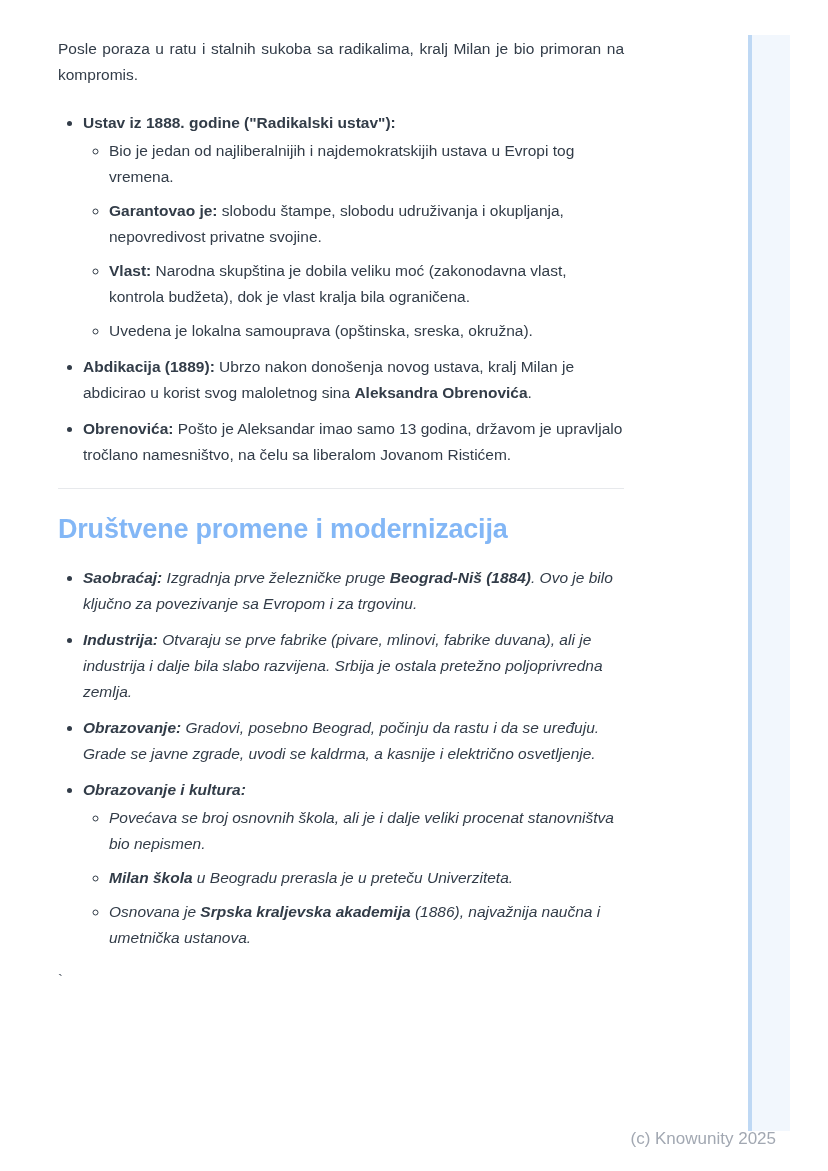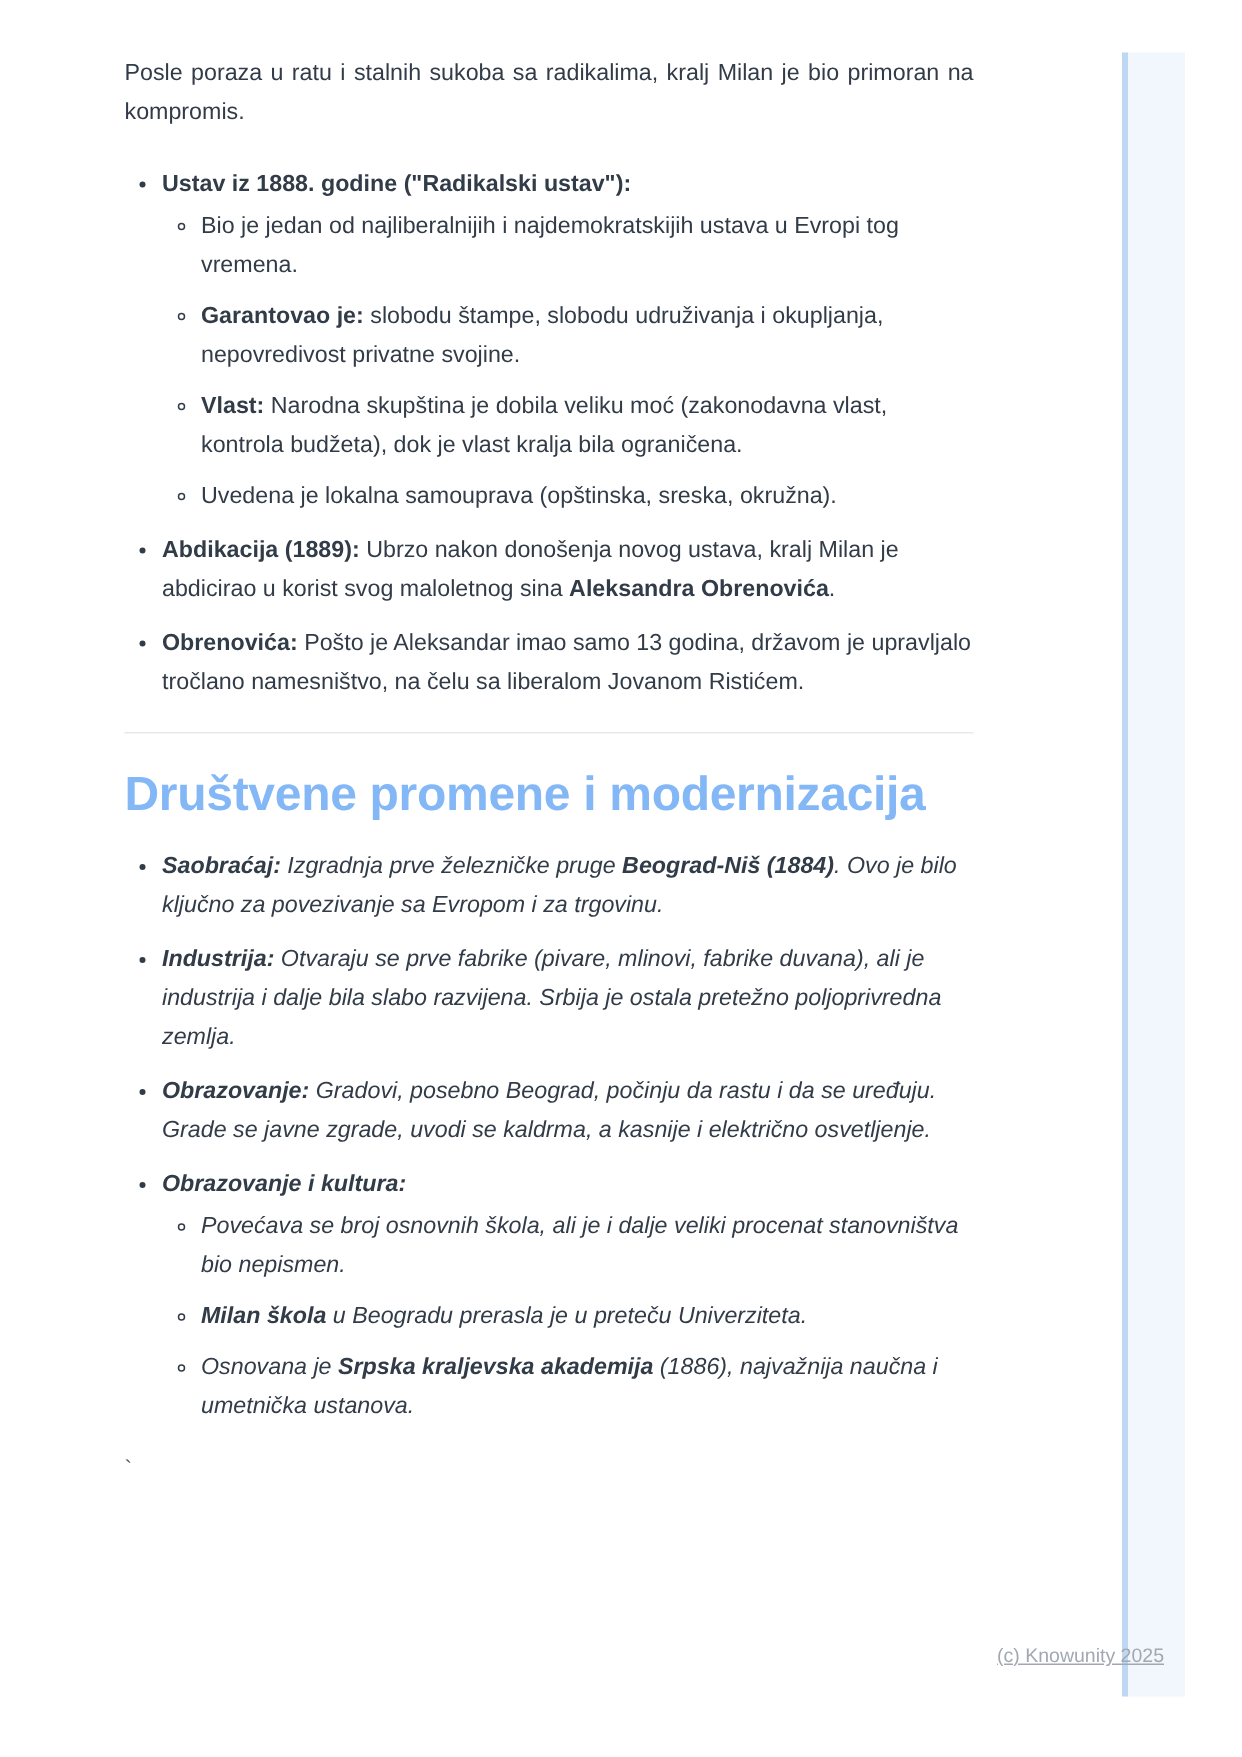"Posle poraza u ratu i" .content { left: 83px -> 58px }
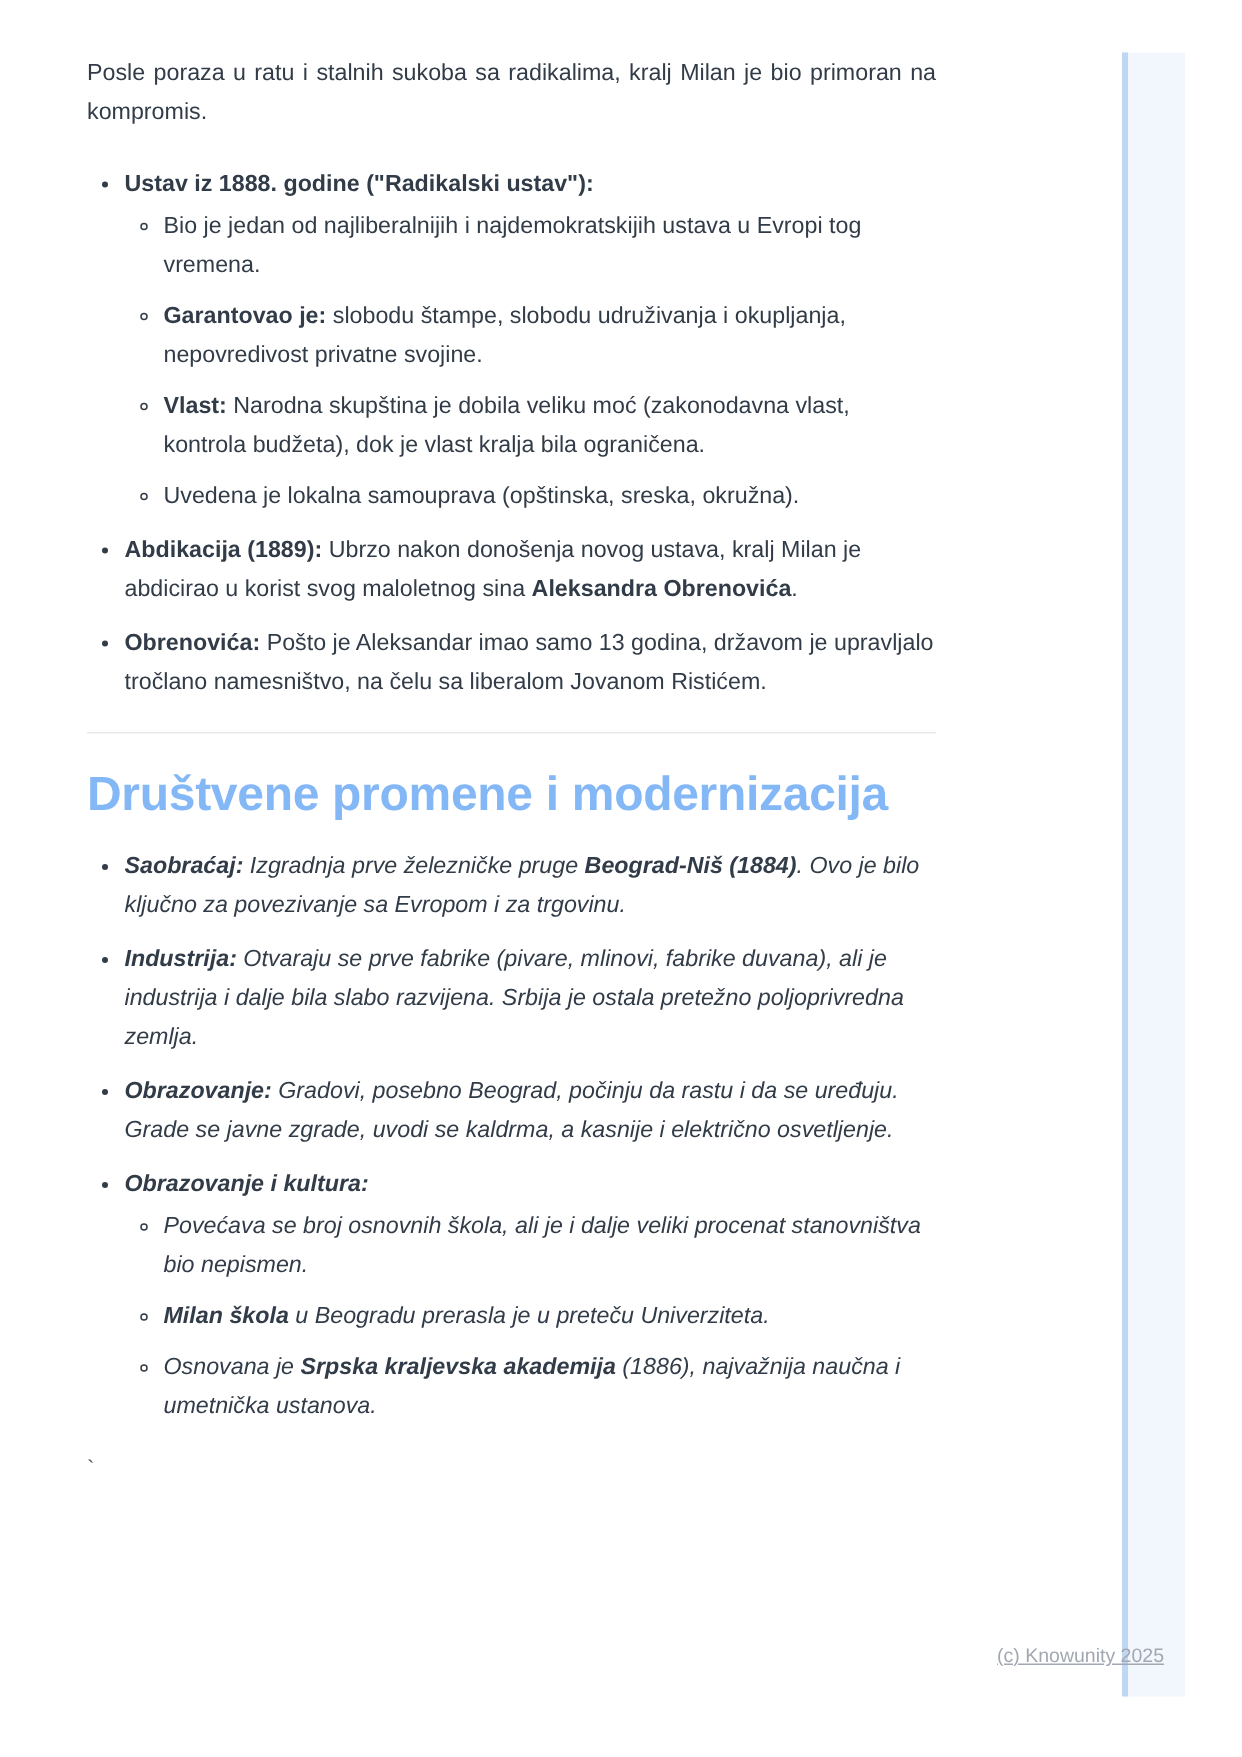"Društvene promene i modernizacija" h2.section-heading { font-size: 32px -> 27px }
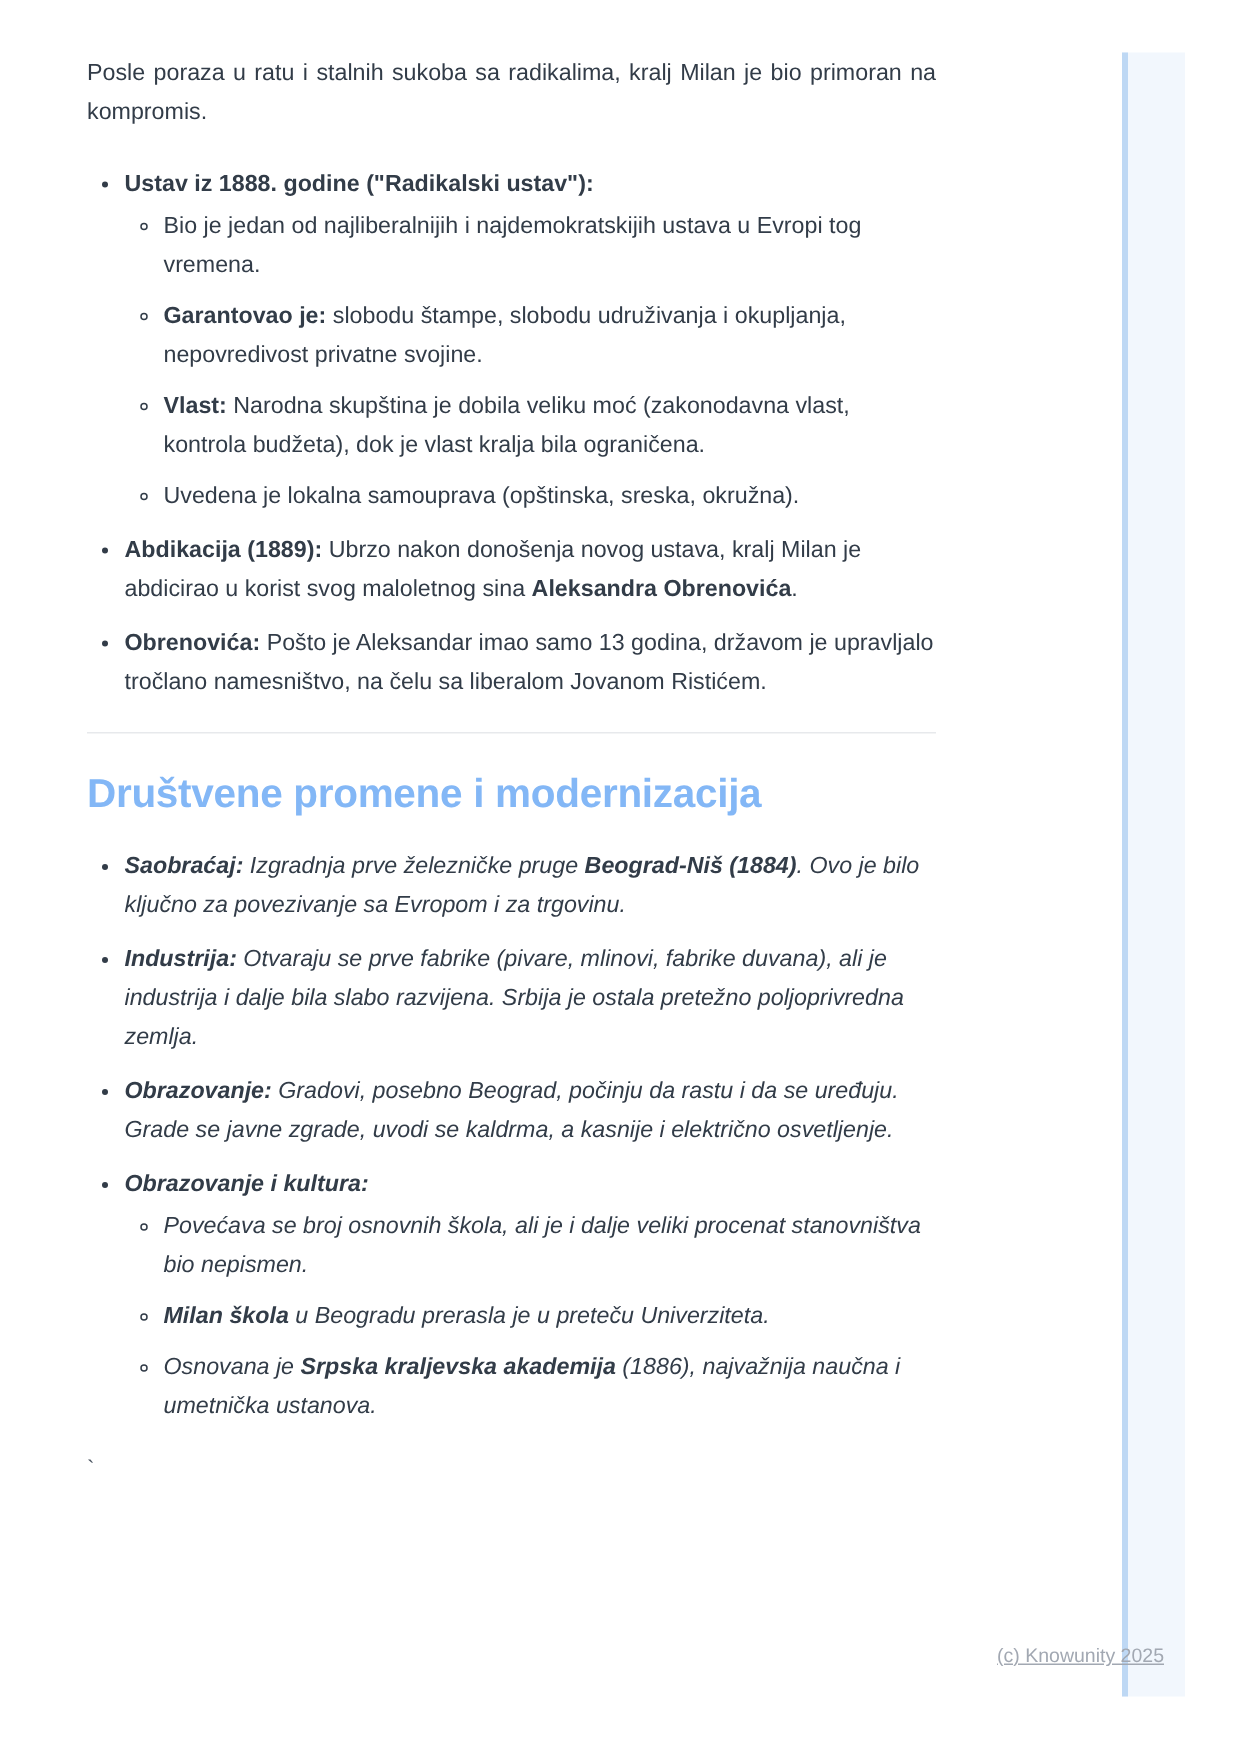"(c) Knowunity 2025" .footer-credit { font-size: 13px -> 17px; text-decoration: underline -> none; top: 1096px -> 1129px }
